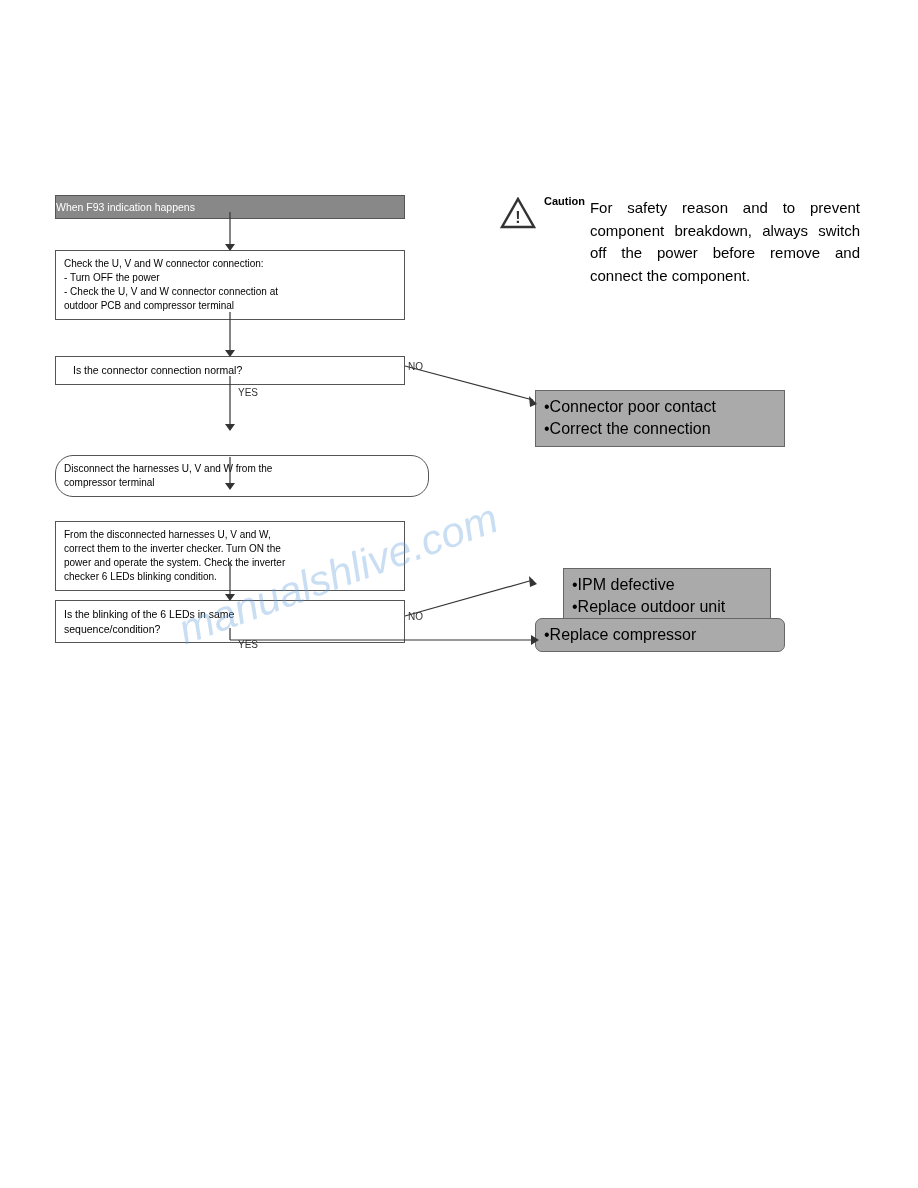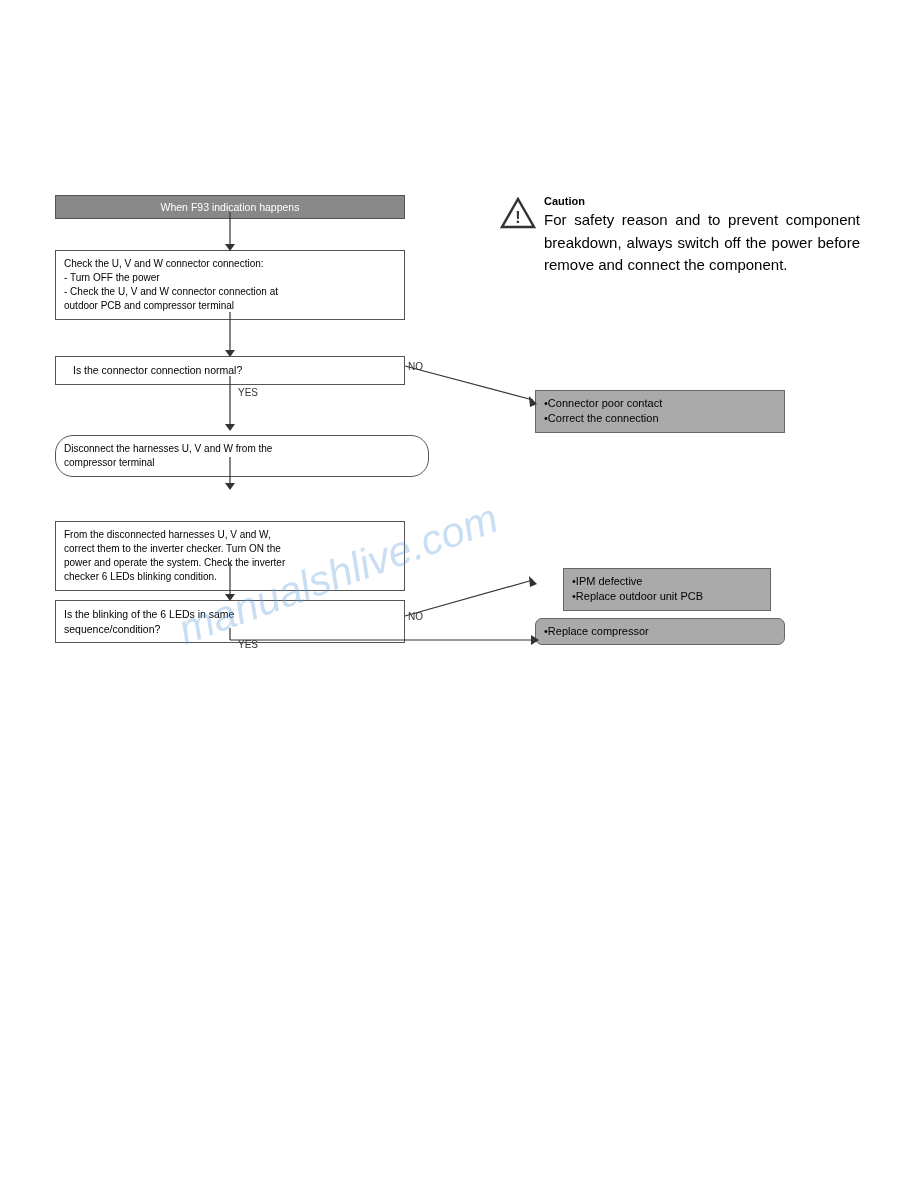"When F93 indication happens" .flow-box-start { text-align: center -> left }
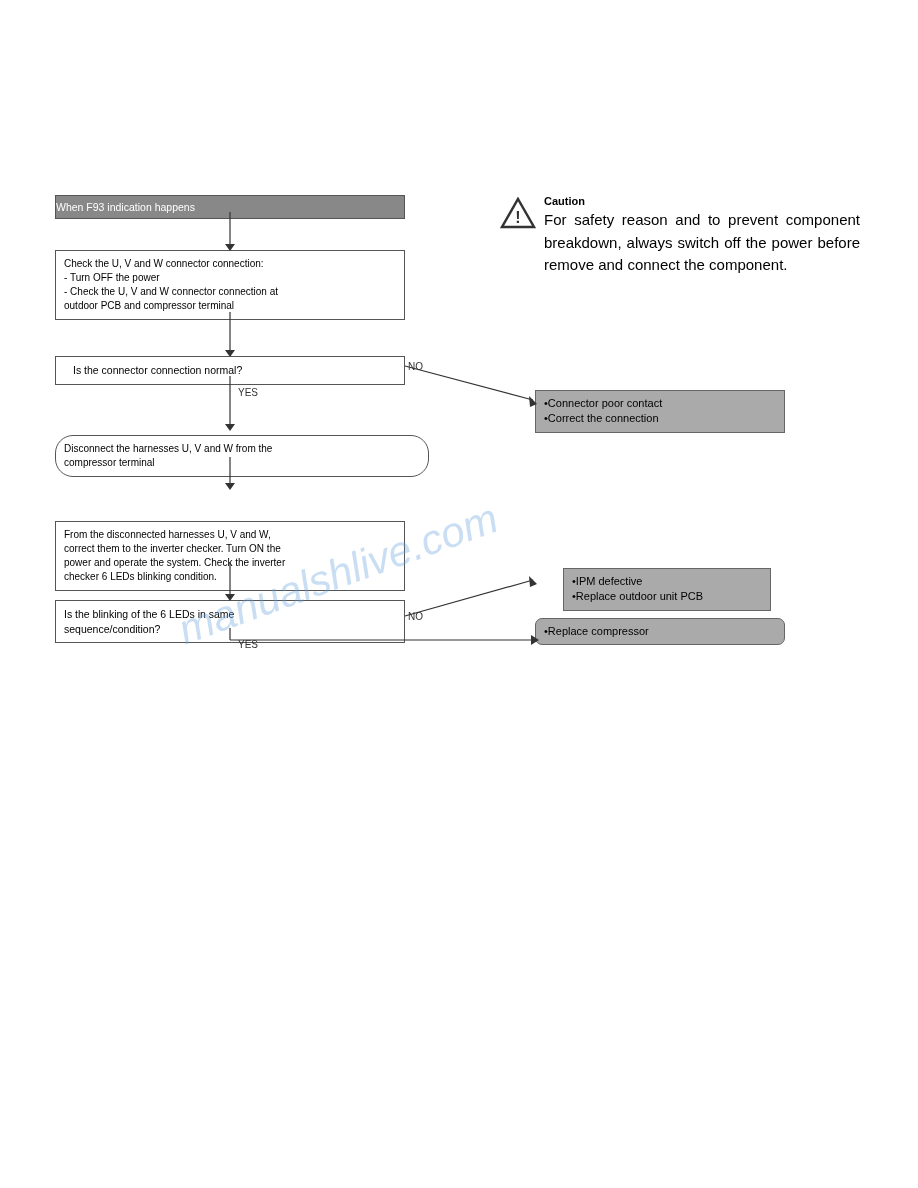"Caution" .caution-text-block { flex-direction: column -> row }
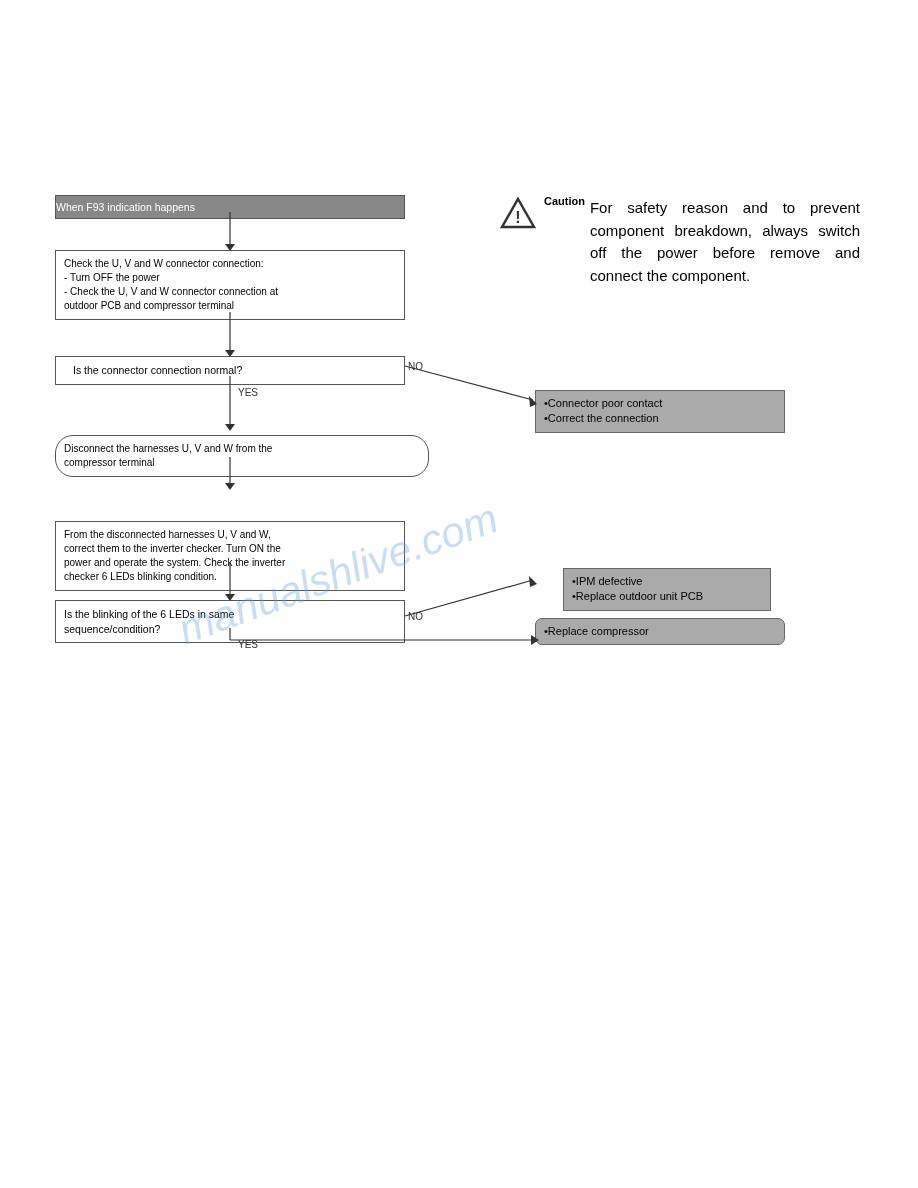"•Connector poor contact" .flow-box-result { font-size: 11px -> 16px }
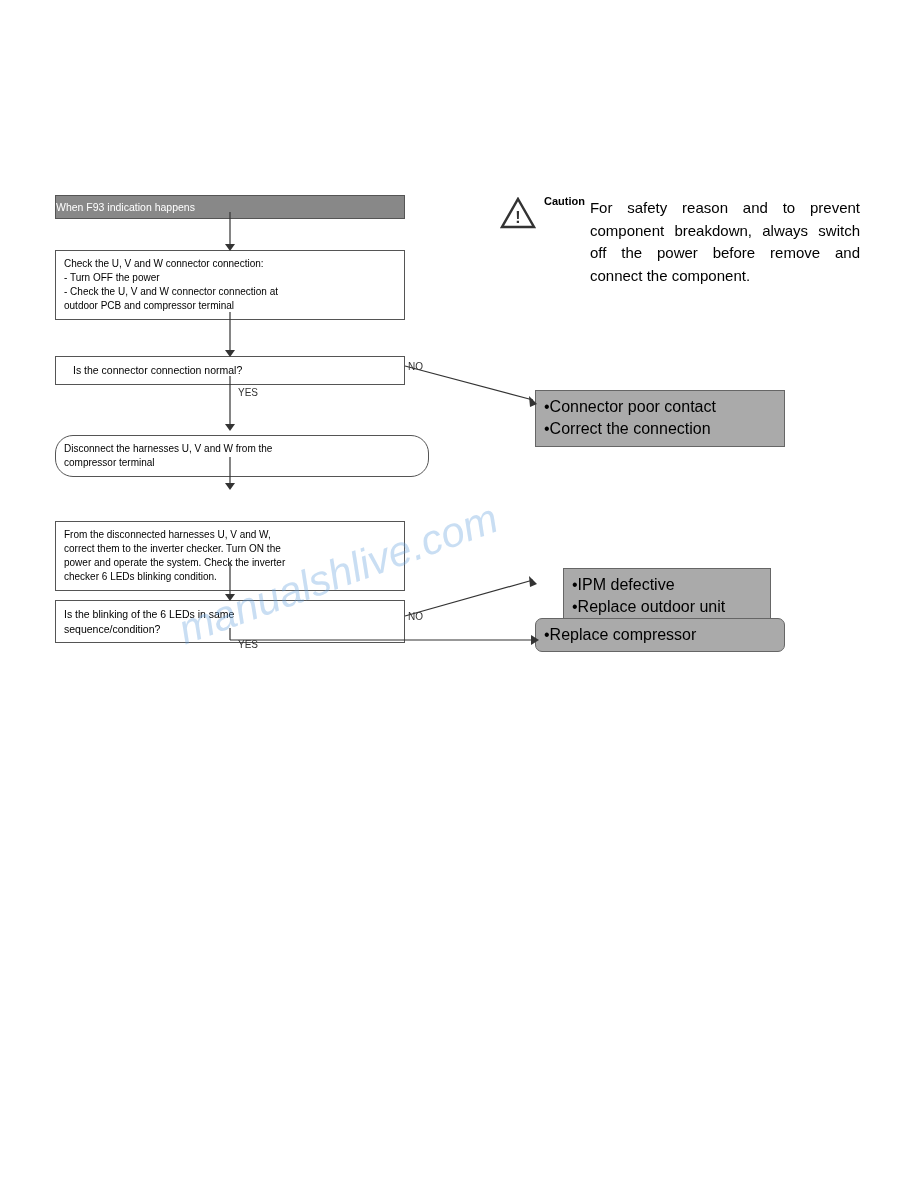"Disconnect the harnesses U, V" .box-disconnect { top: 435px -> 455px }
